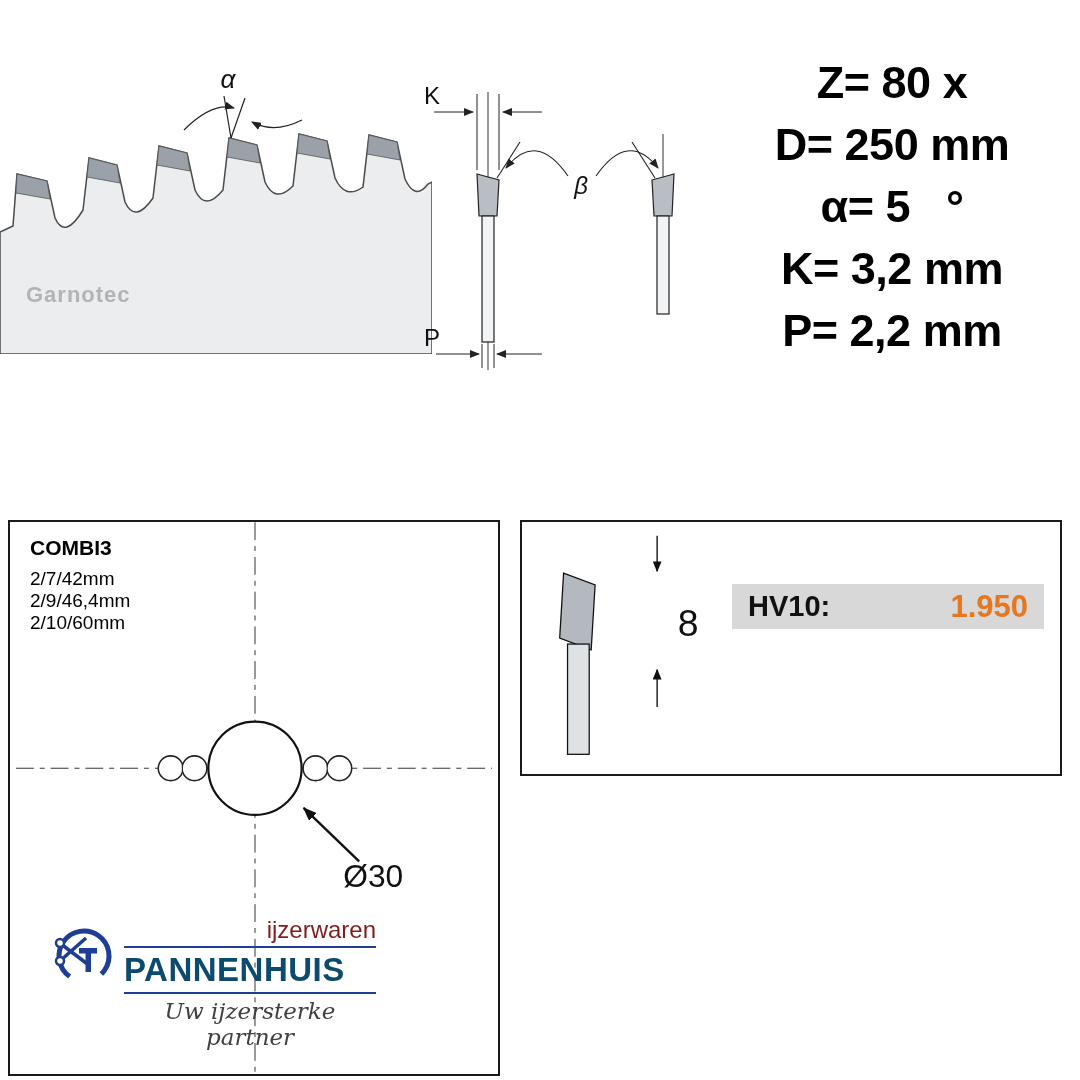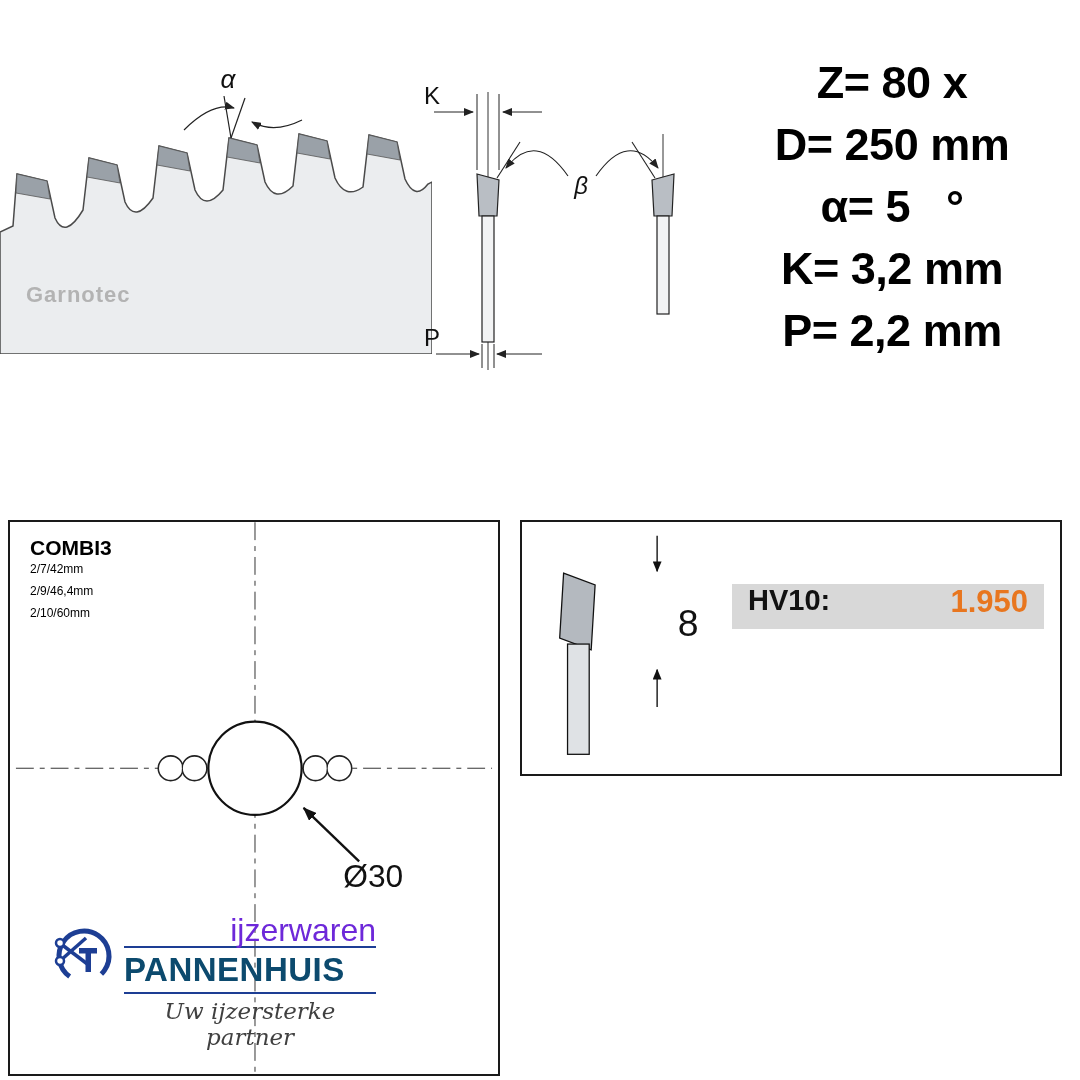"2/7/42mm" .combi-opts { font-size: 12px -> 19px; top: 36px -> 46px }
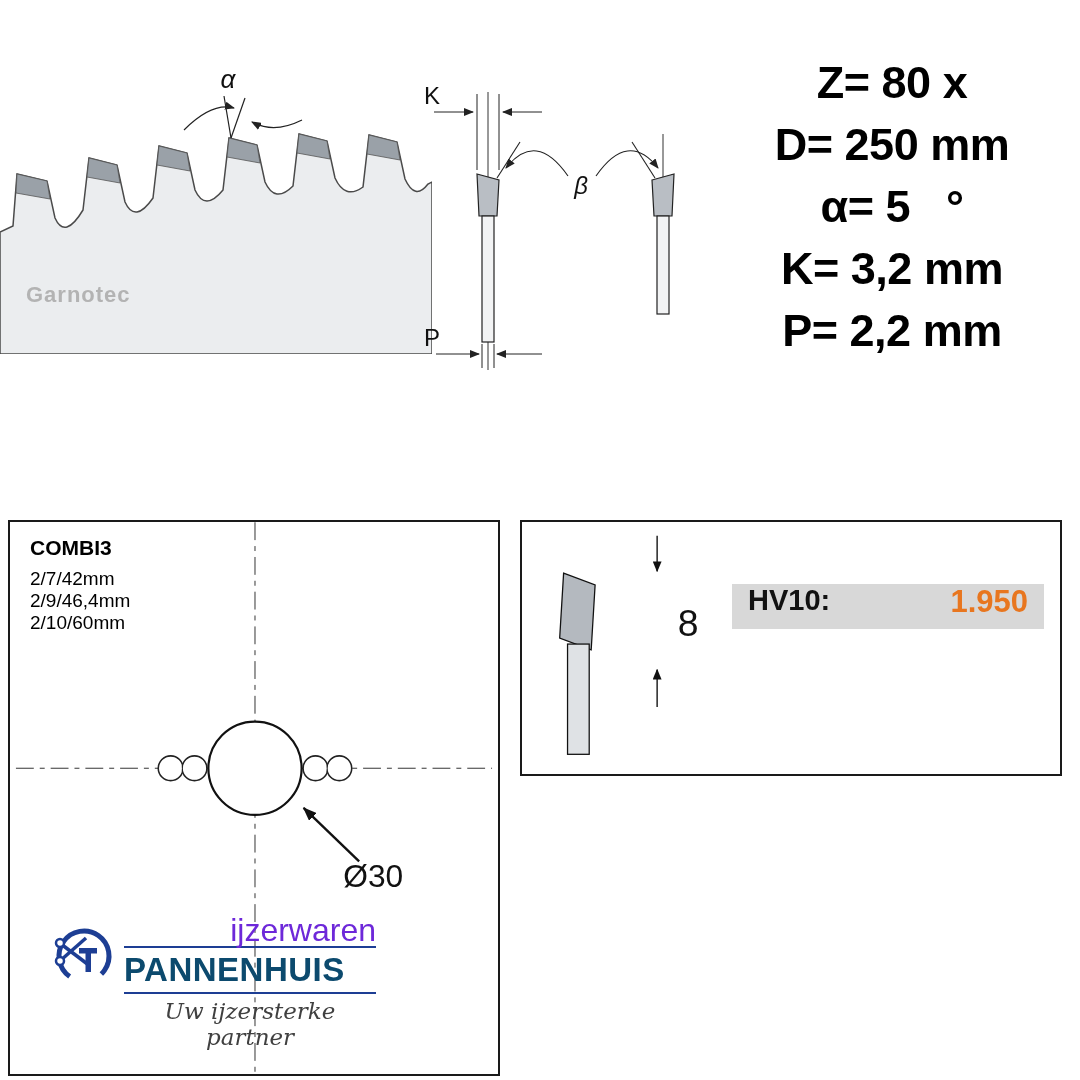"HV10:" .hard-row { align-items: flex-start -> center }
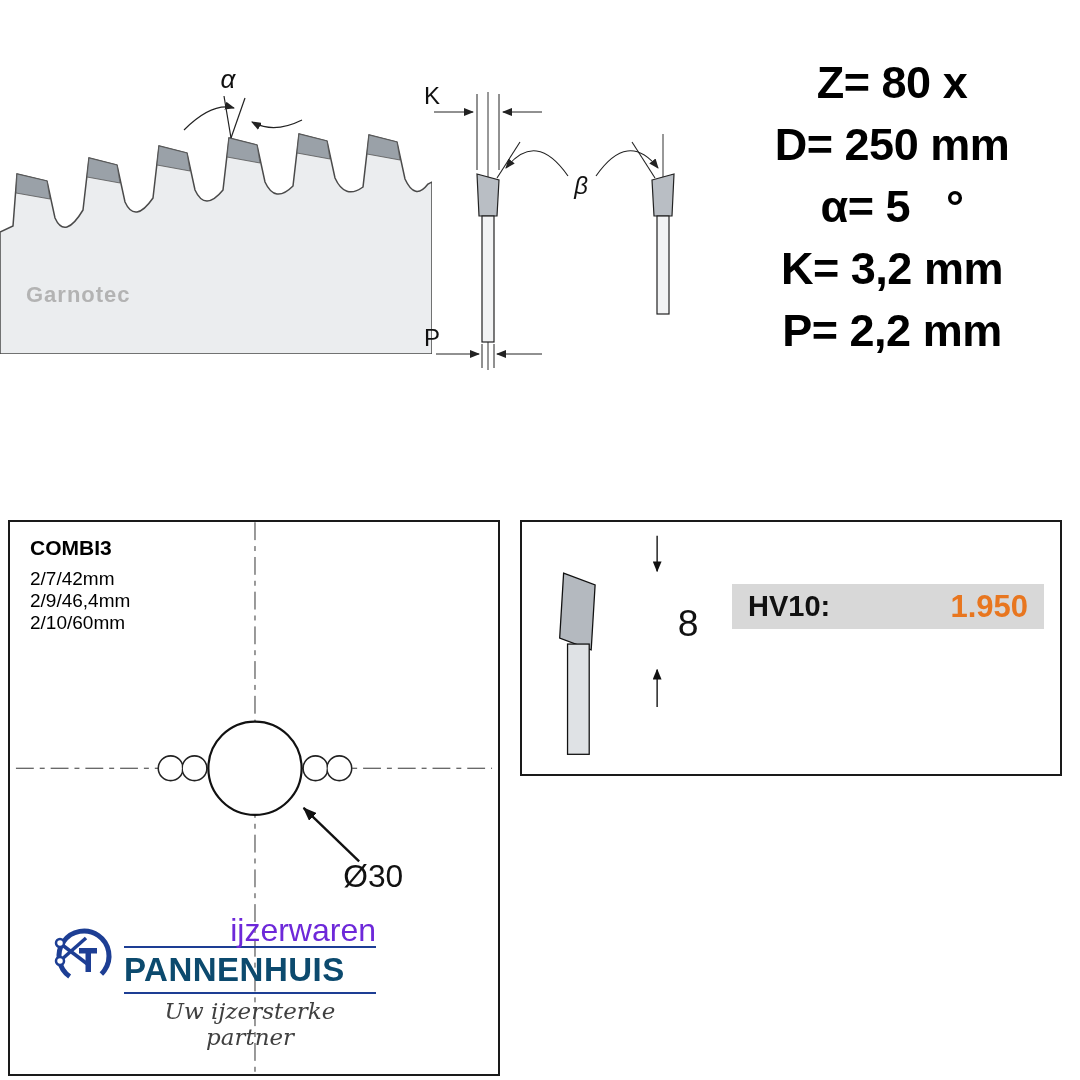"ijzerwaren" .logo-cat { color: #6d28d9 -> #7f1d1d; font-size: 32px -> 24px }
